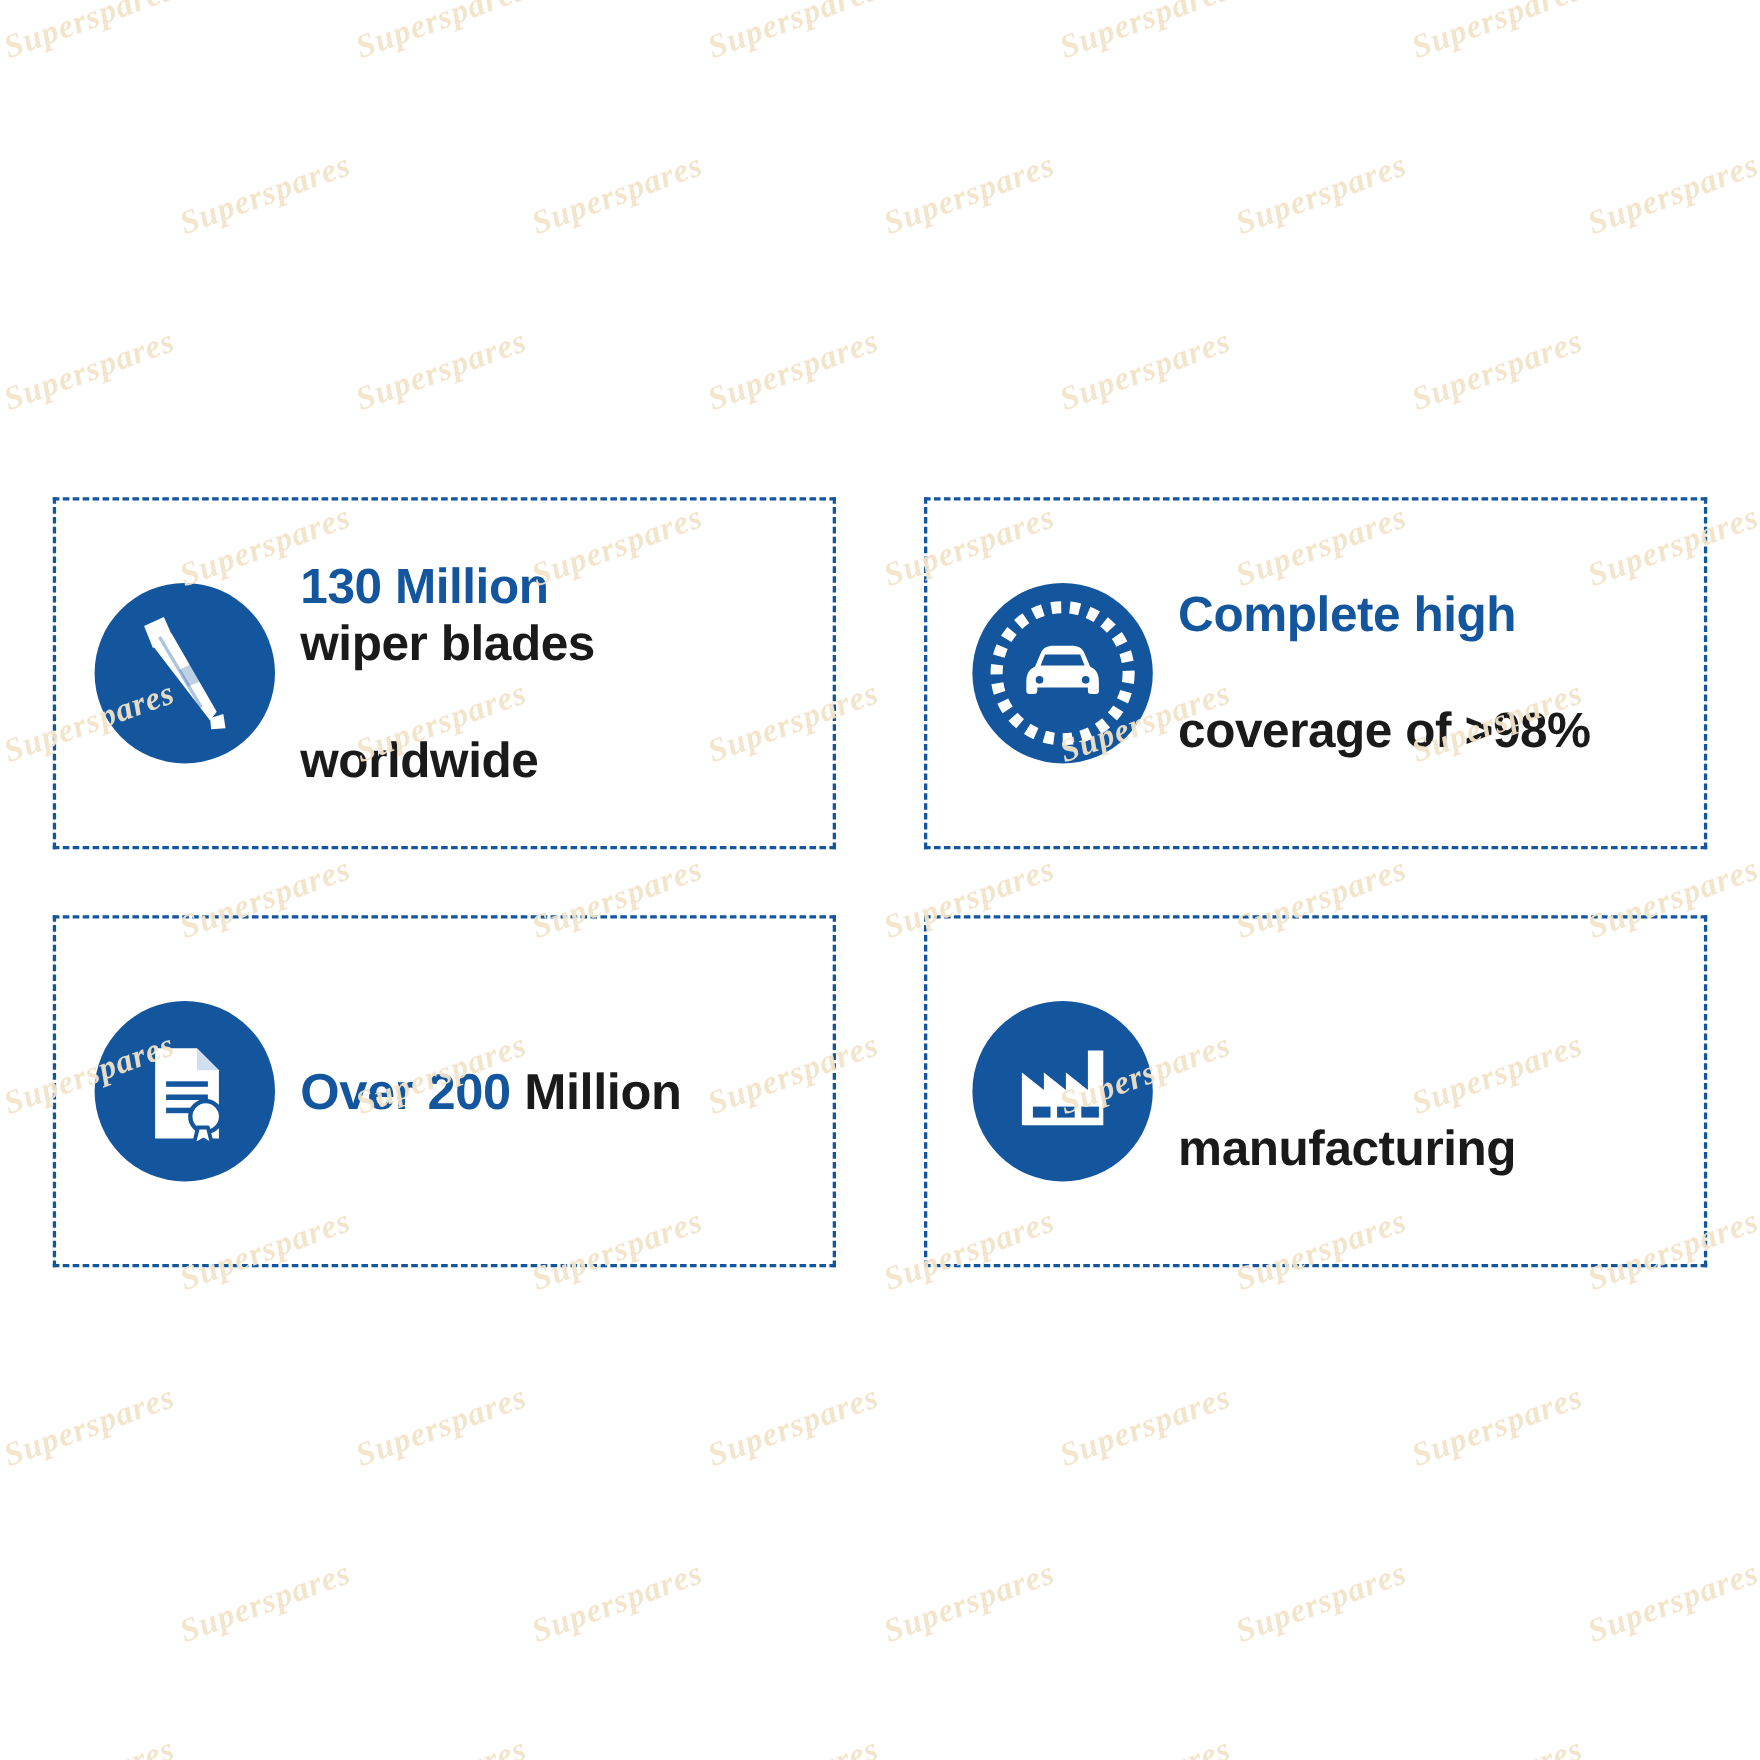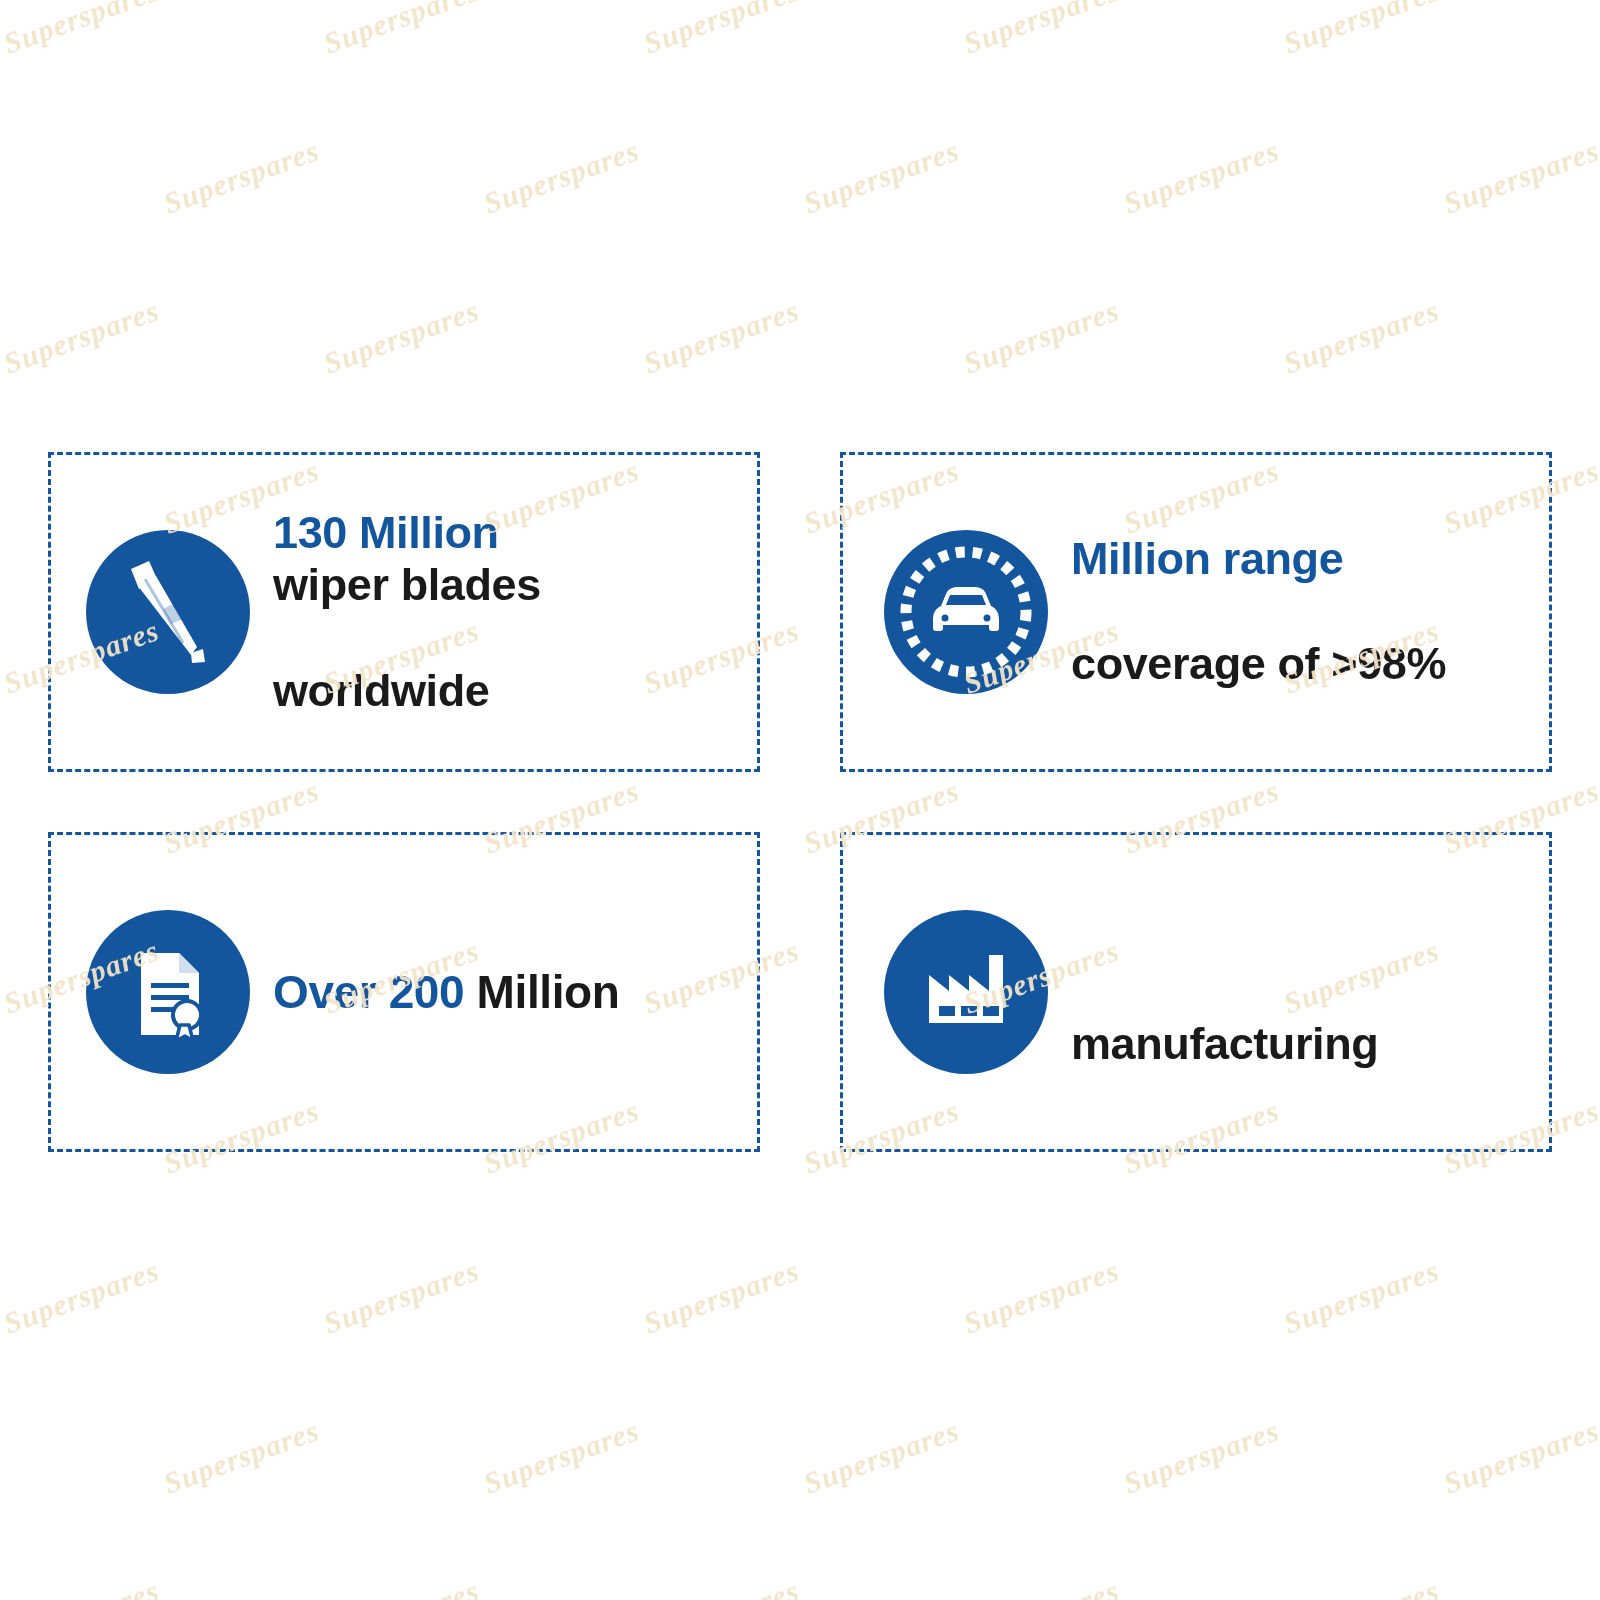"Million range" span.hl { text: Million range -> Complete high }
